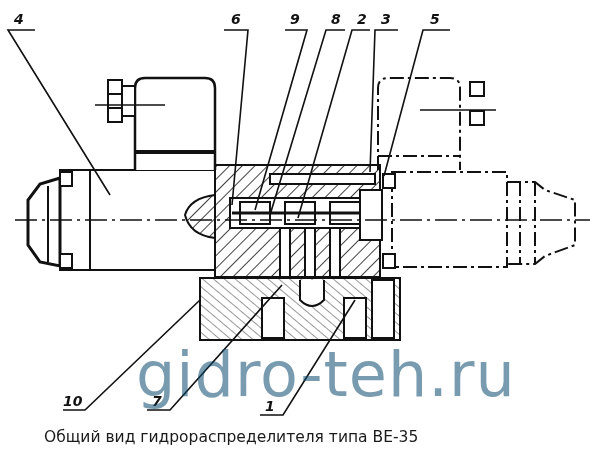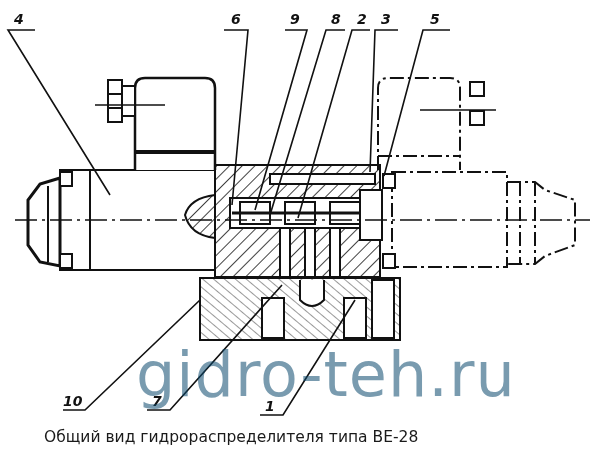"Общий вид гидрораспределителя типа ВЕ-28" div.caption { text: ВЕ-28 -> ВЕ-35 }
